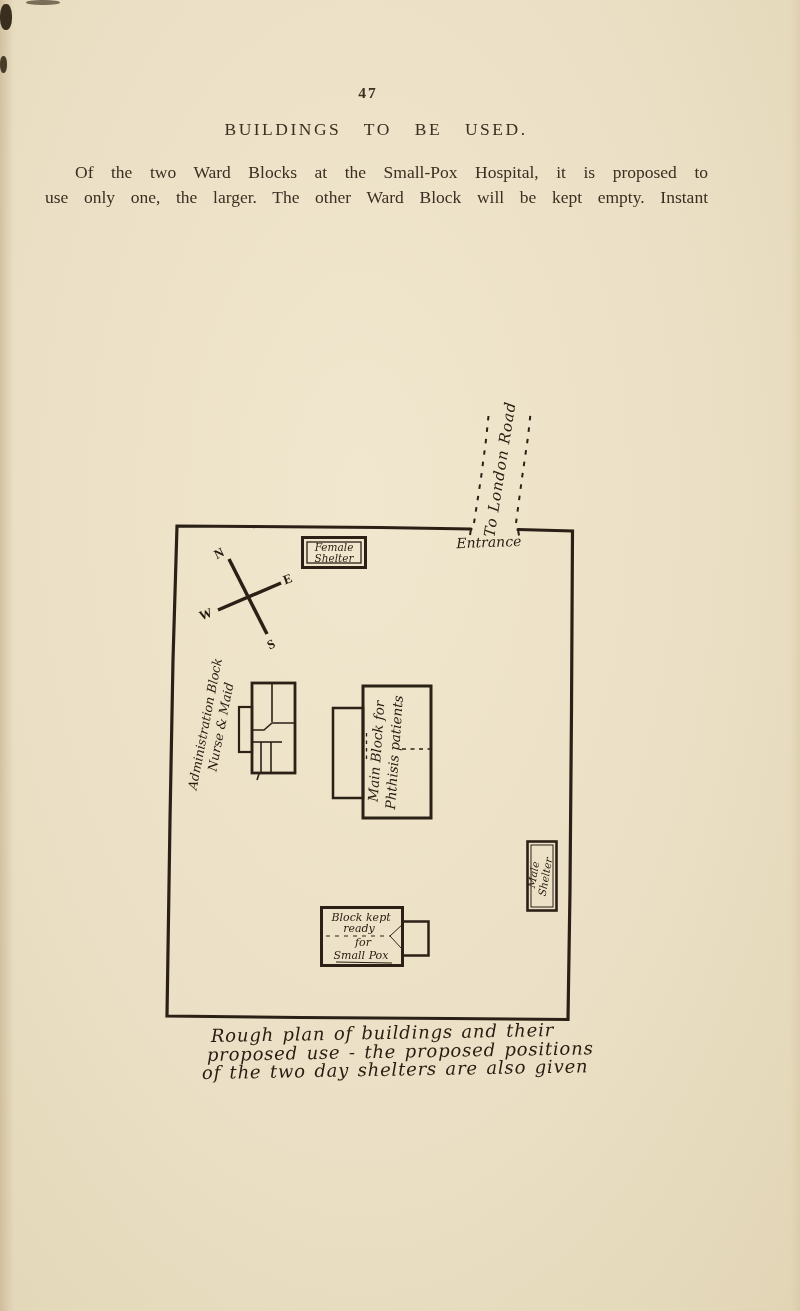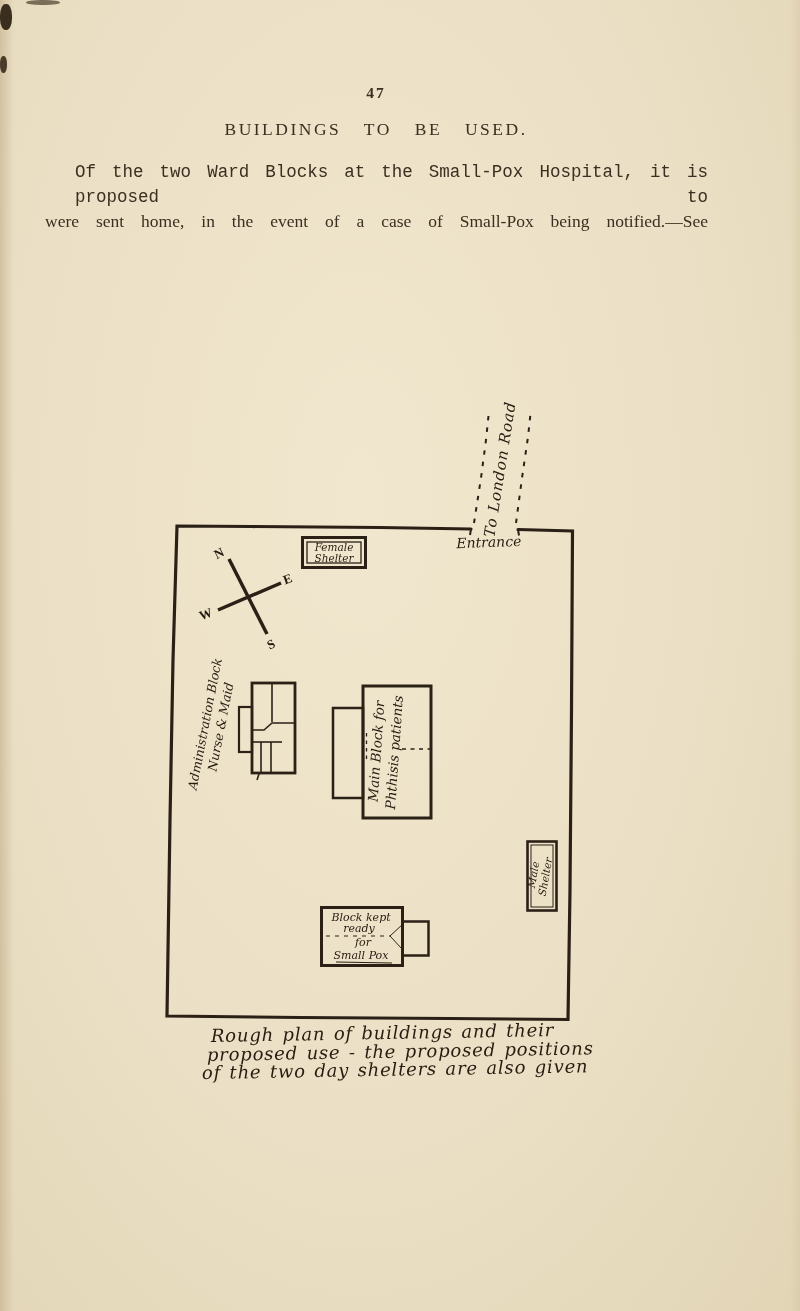"47" .pagenum { left: 44px -> 36px }
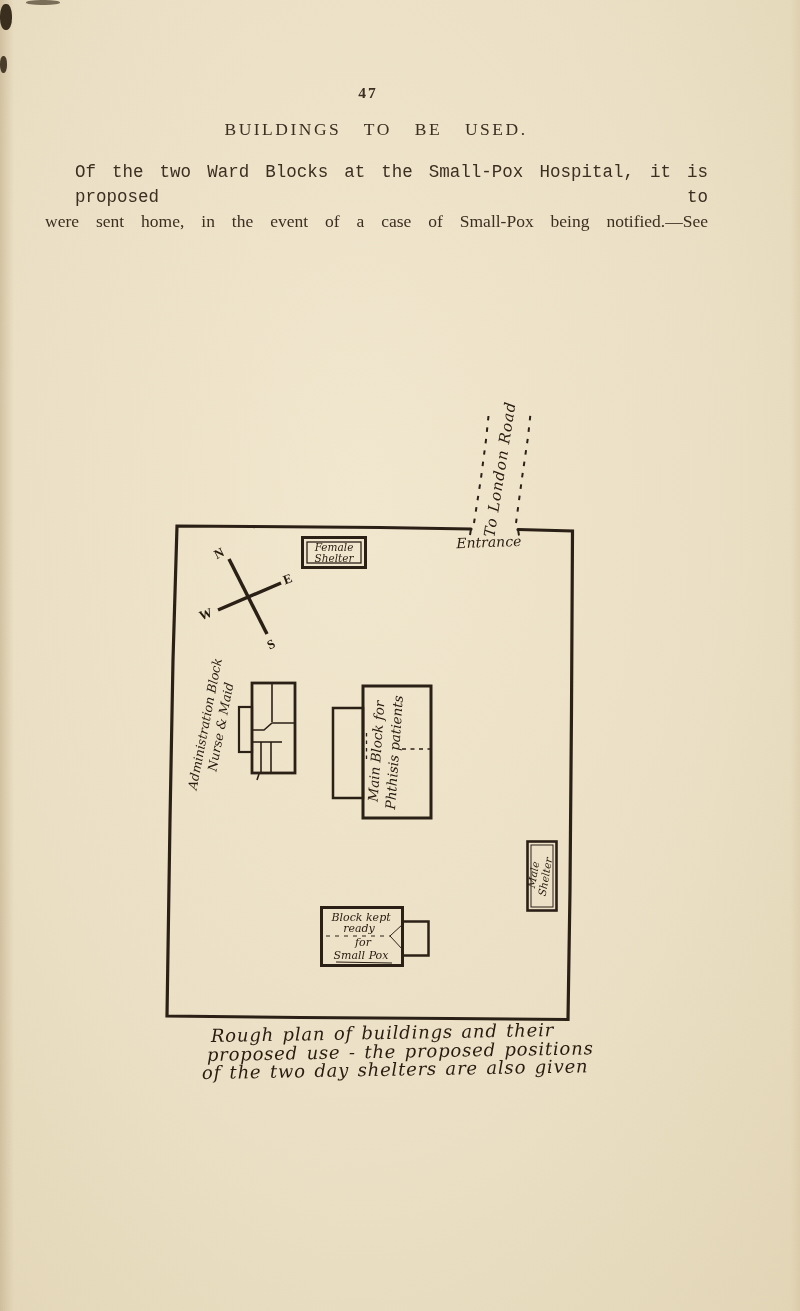"Of the two Ward Blocks" .para .indent { font-family: Liberation Mono, monospace -> none }
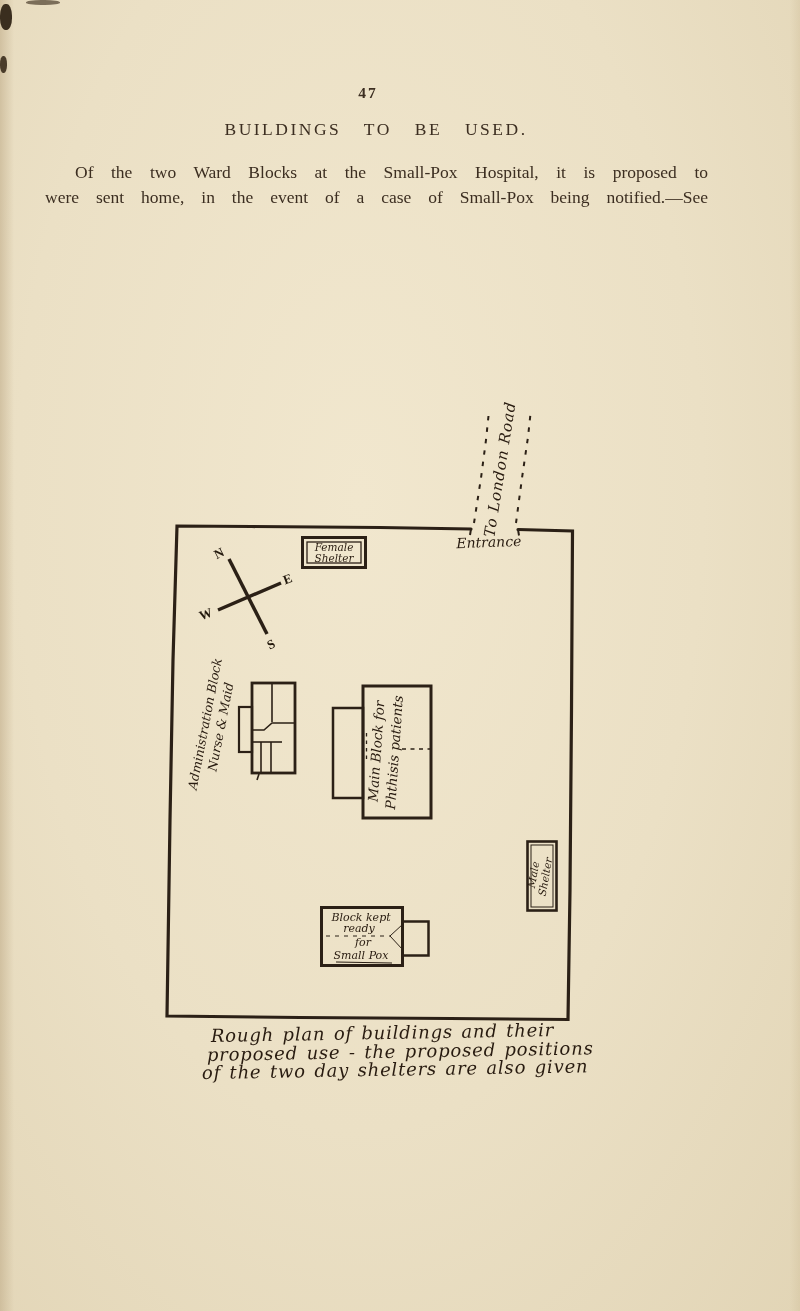"use only one, the larger." div.ln { html: none -> <div>use only one, the larger. The other Ward Block will be kept empty. Instant</div> }
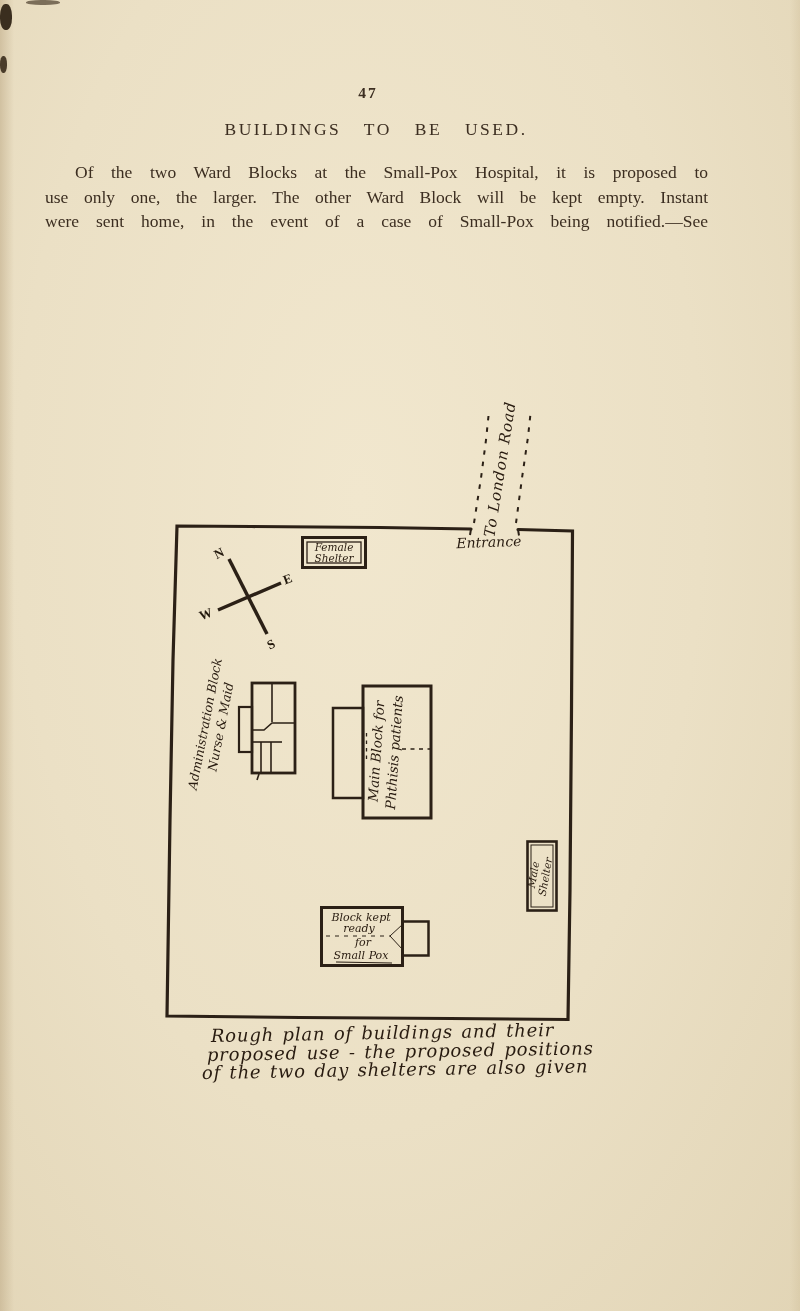"were sent home, in the" div.ln { html: <div>were sent home, in the event of a case of Small-Pox being notified.—See</div> -> none }
